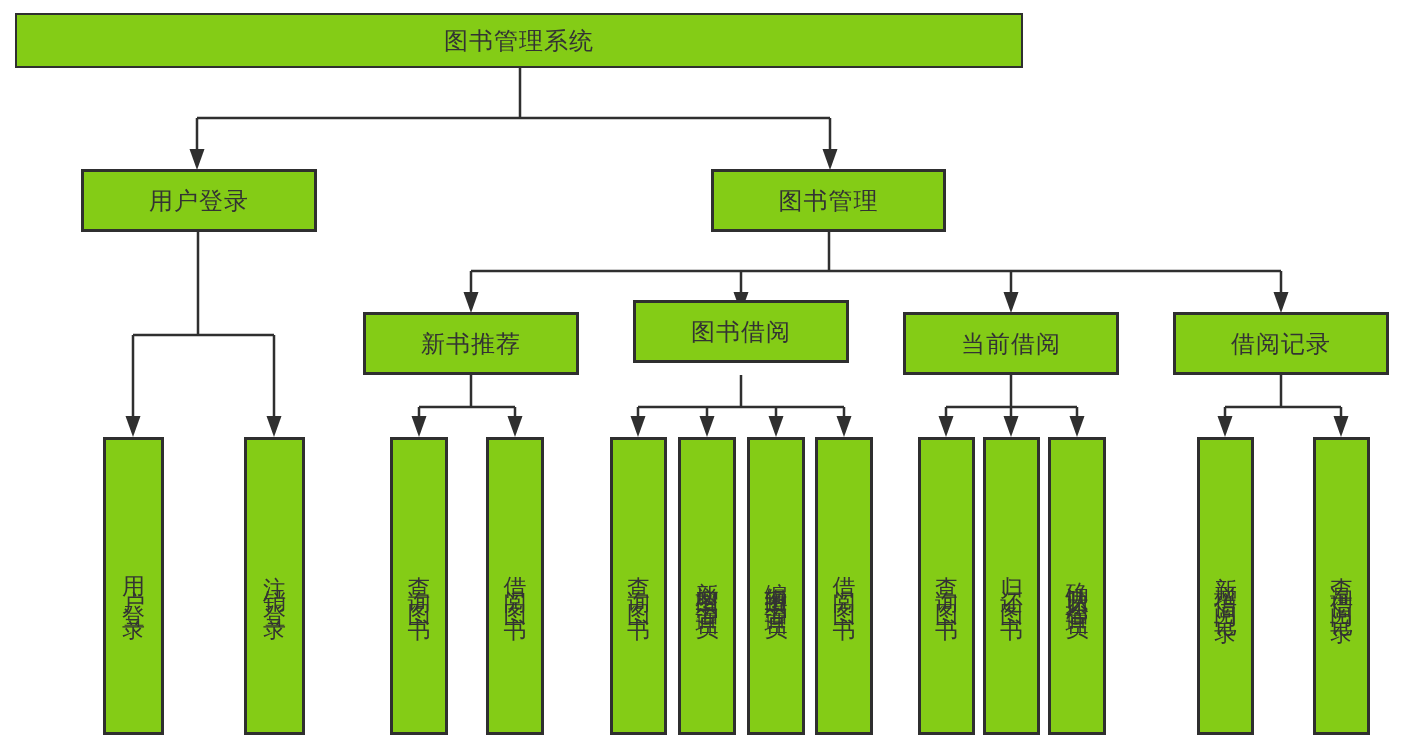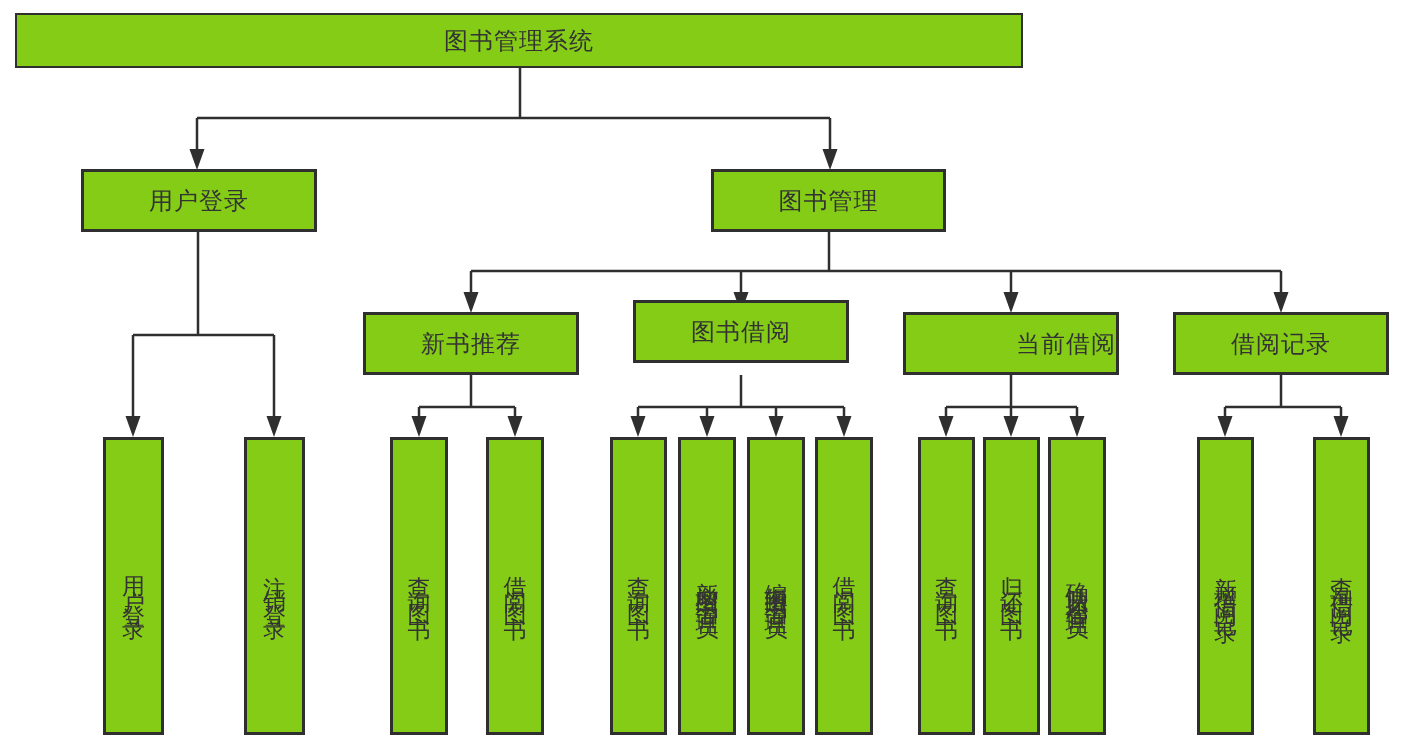"当前借阅" div.node { justify-content: flex-end -> none }
